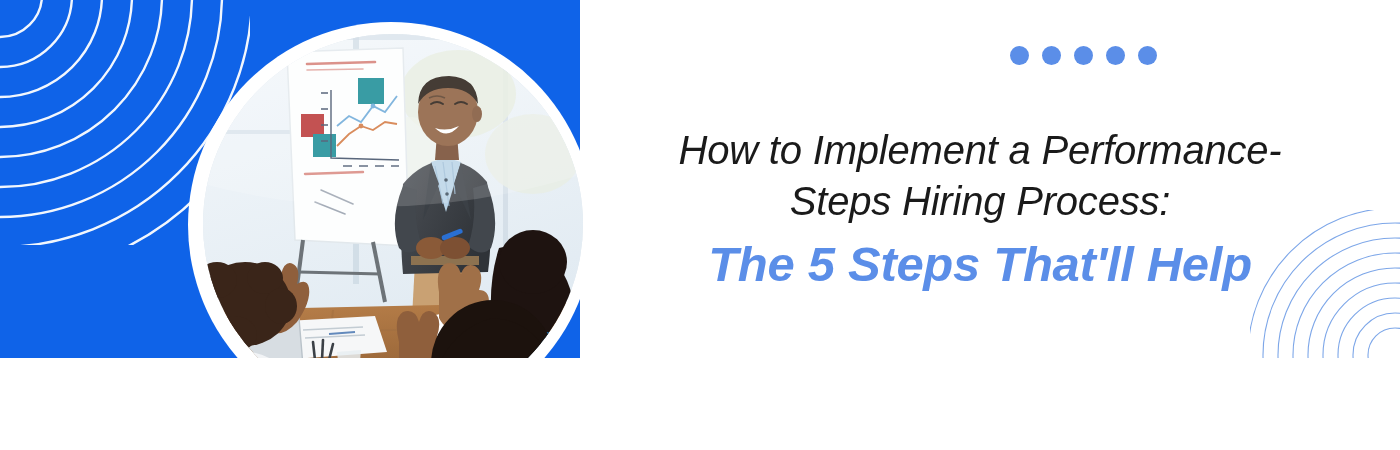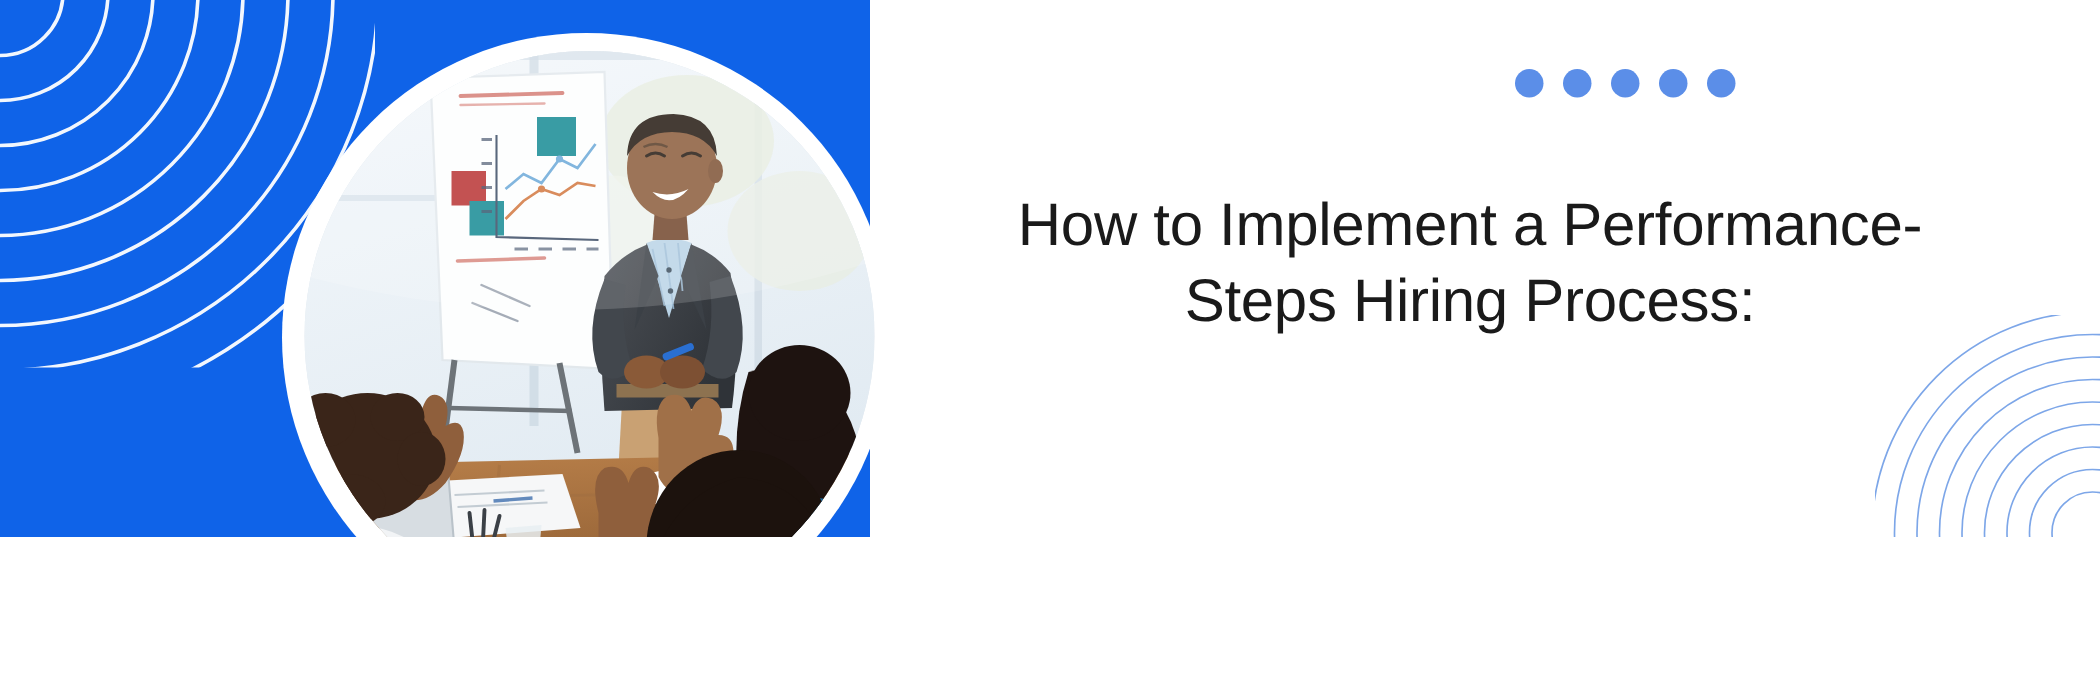"How to Implement a Performance-" #banner { font-style: none -> italic }
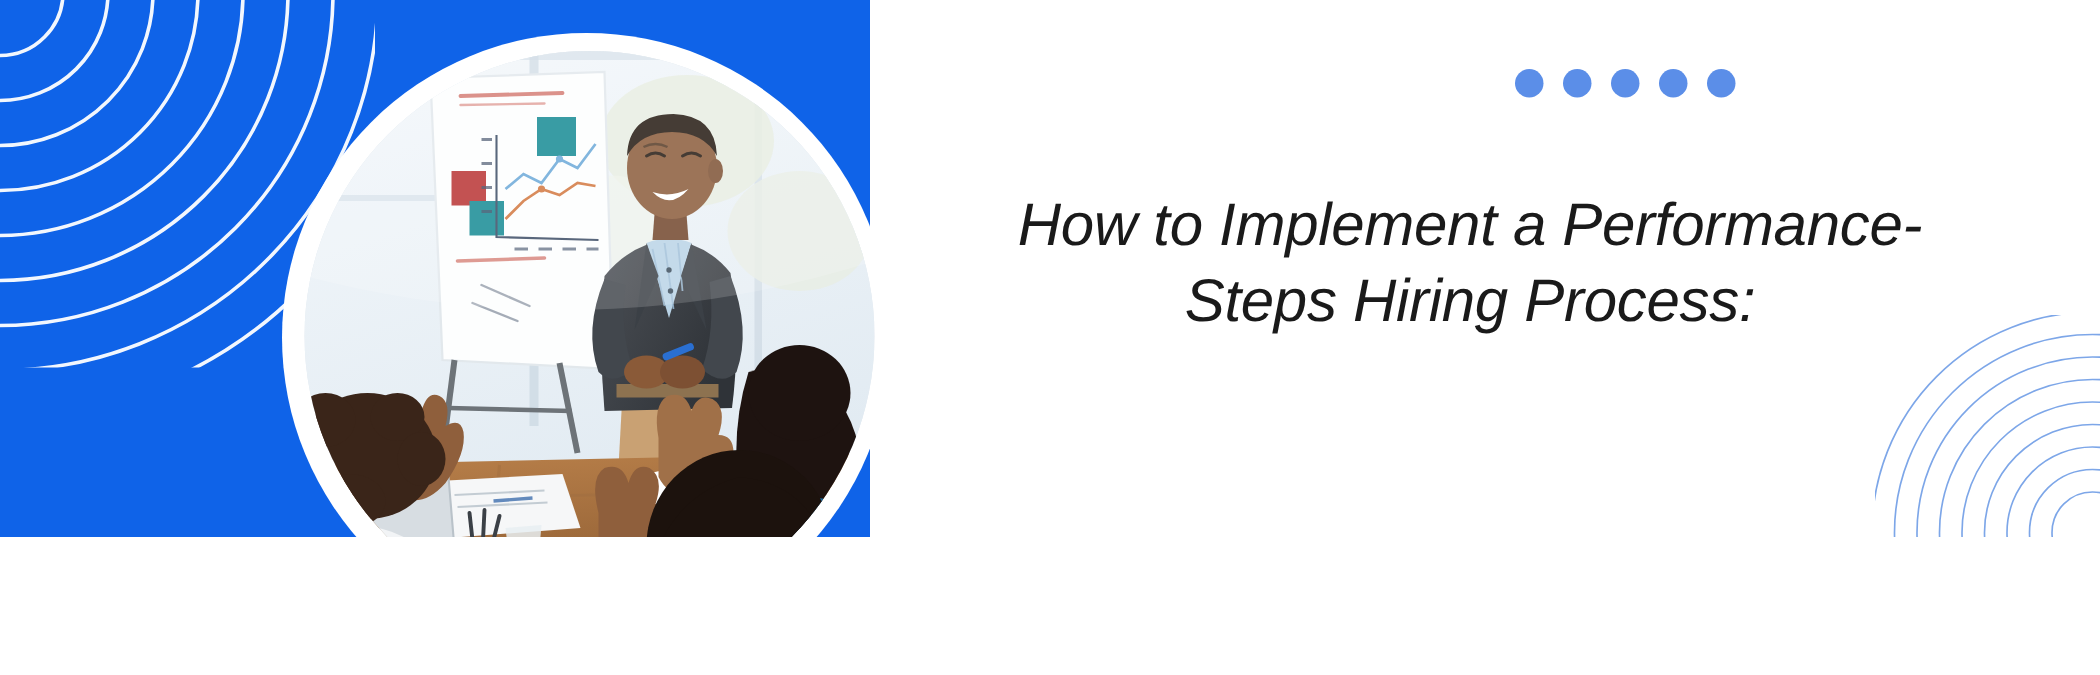"The 5 Steps That'll Help" div { html: none -> <div>The 5 Steps That'll Help</div> }
